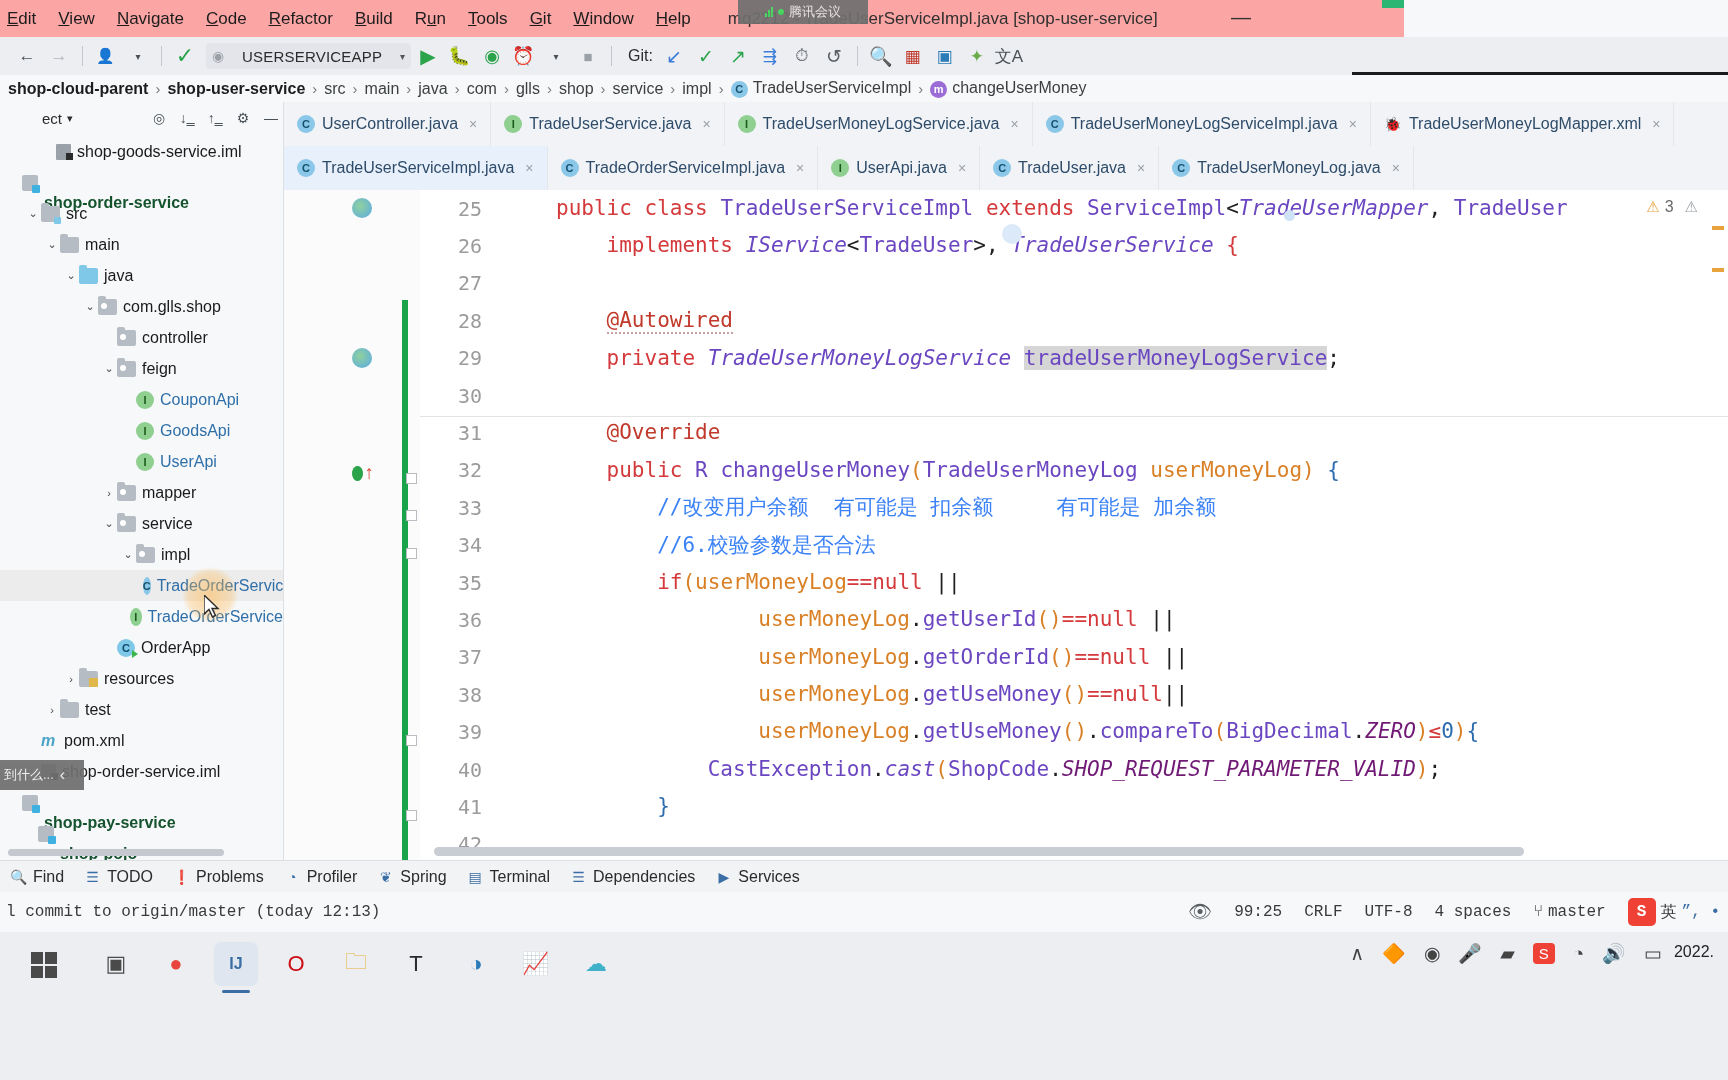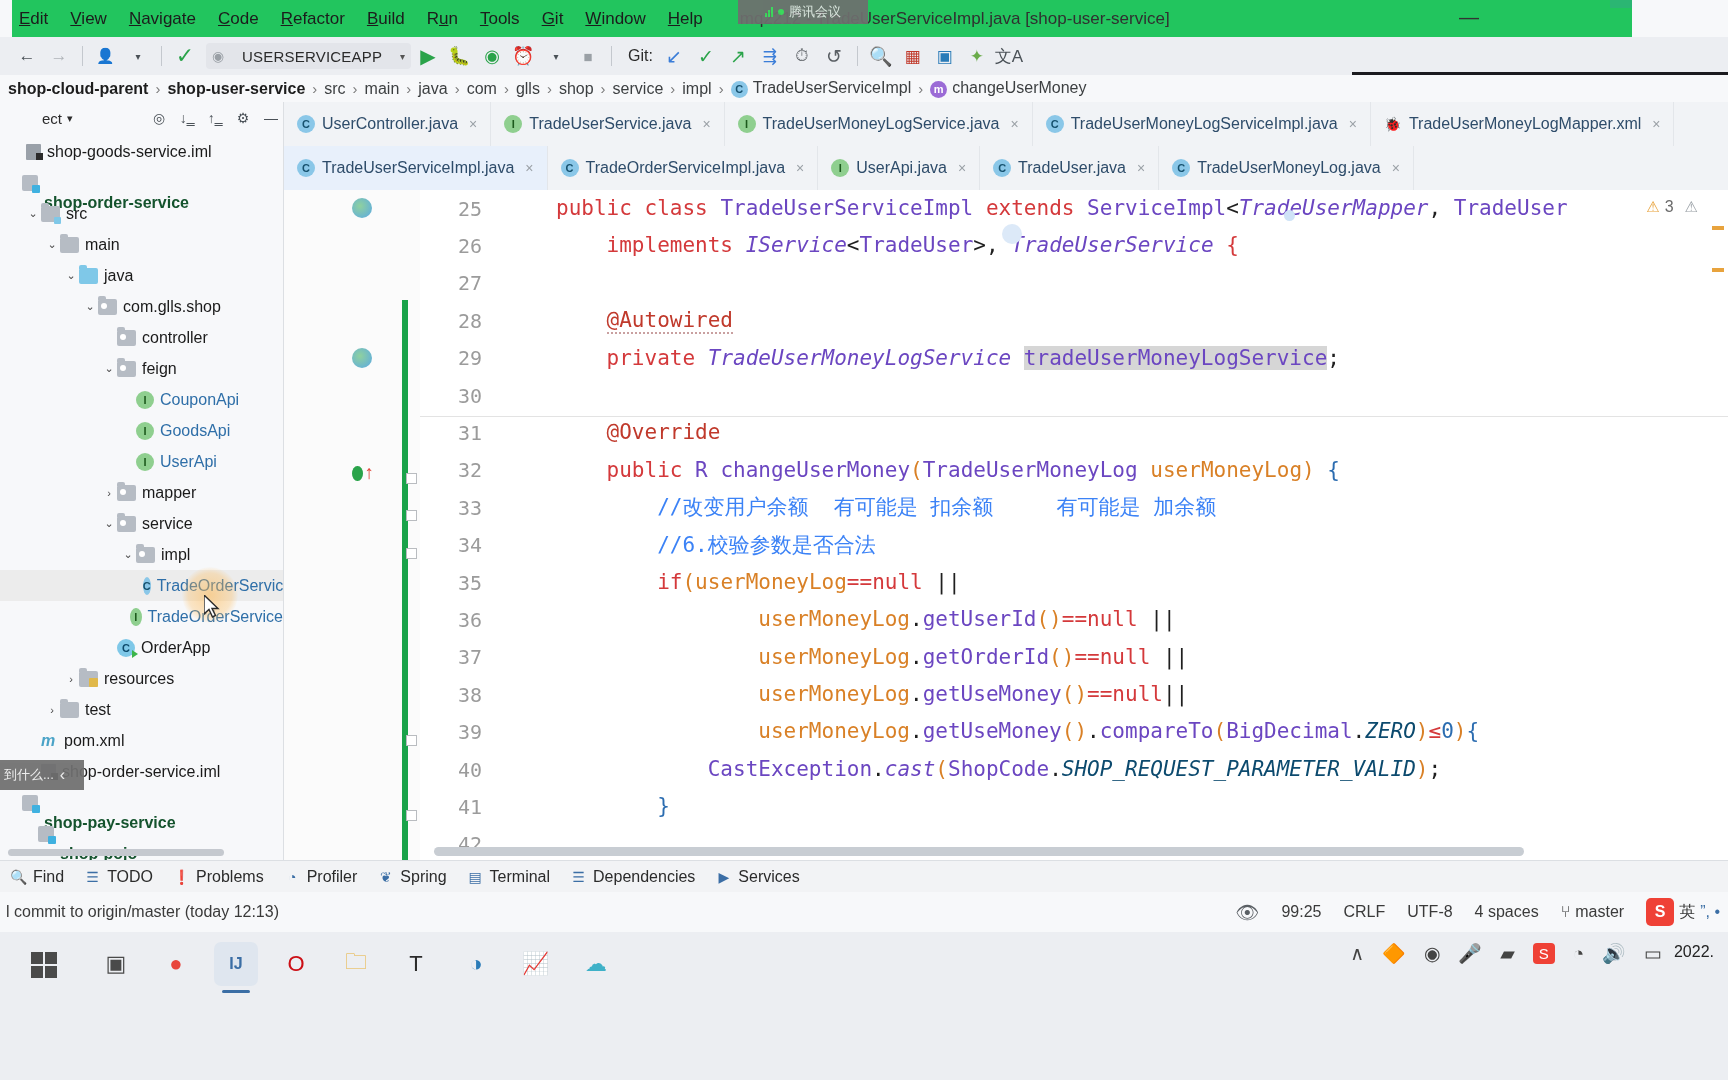"Edit" .titlebar { background: #22c55e -> #fca5a5; left: 12px -> 0; width: 1620px -> 1404px }
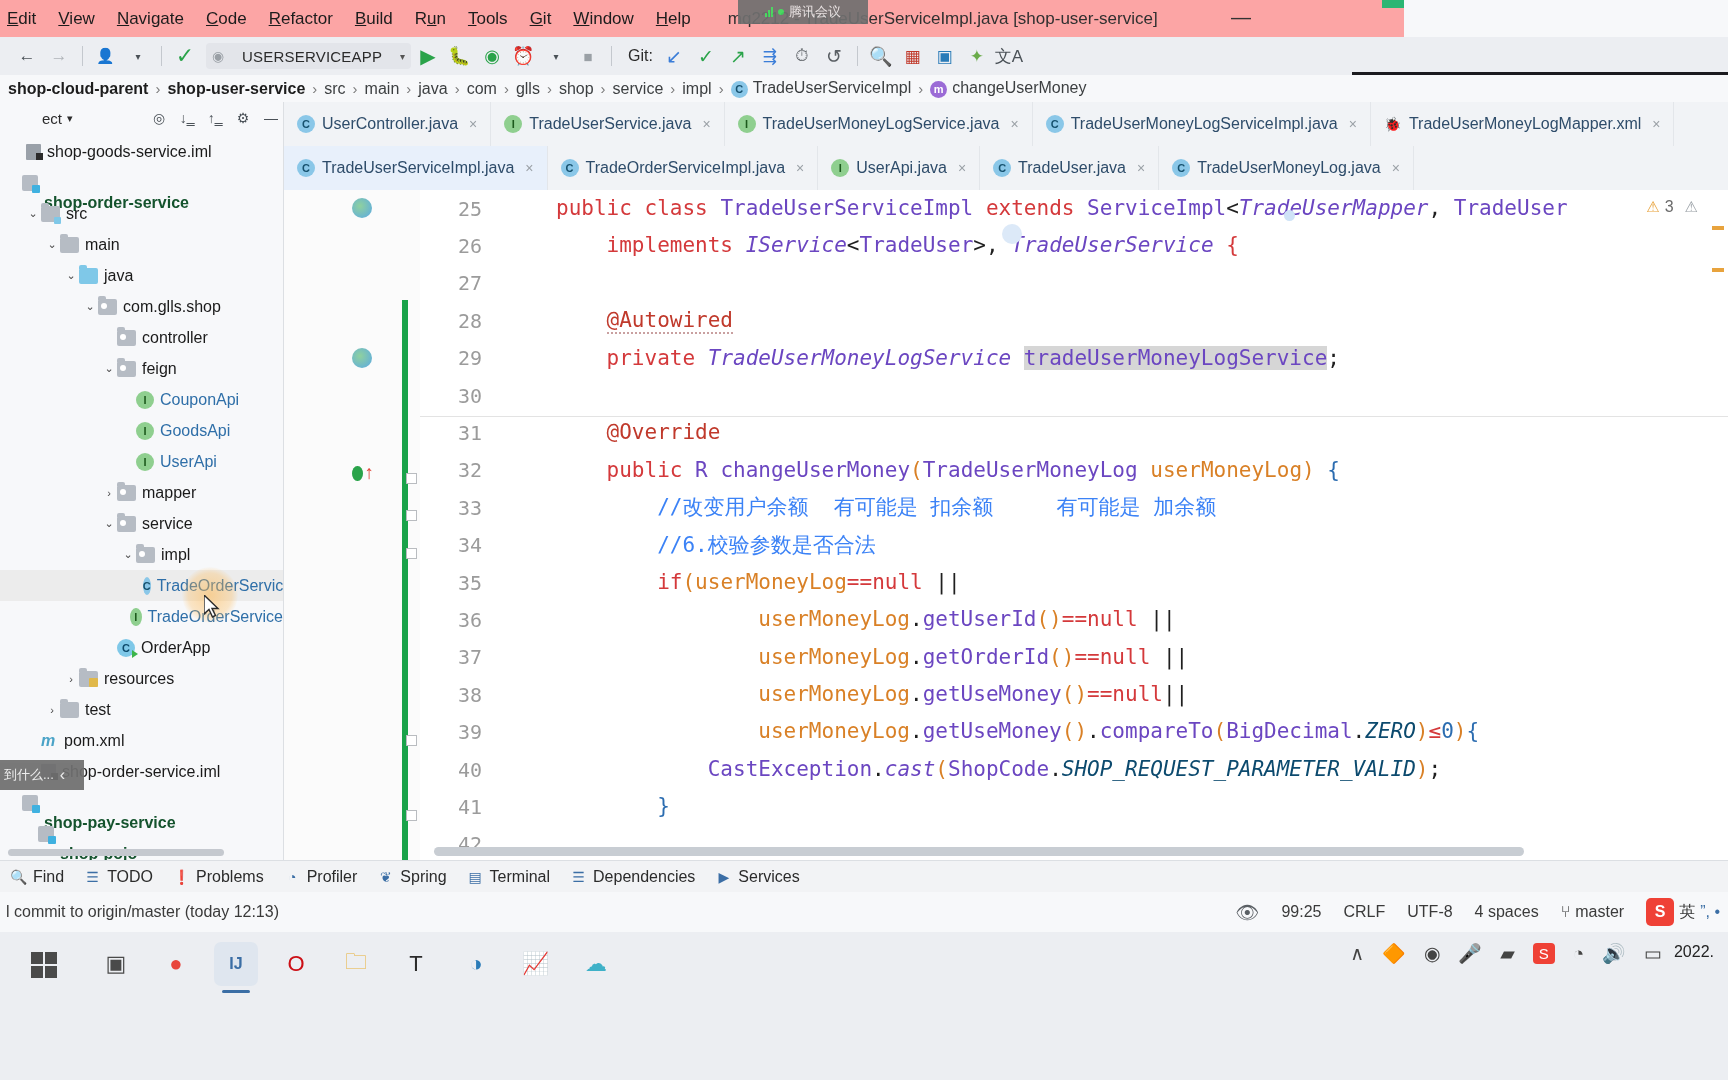"shop-goods-service.iml" div.tree-row { padding-left: 10px -> 40px }
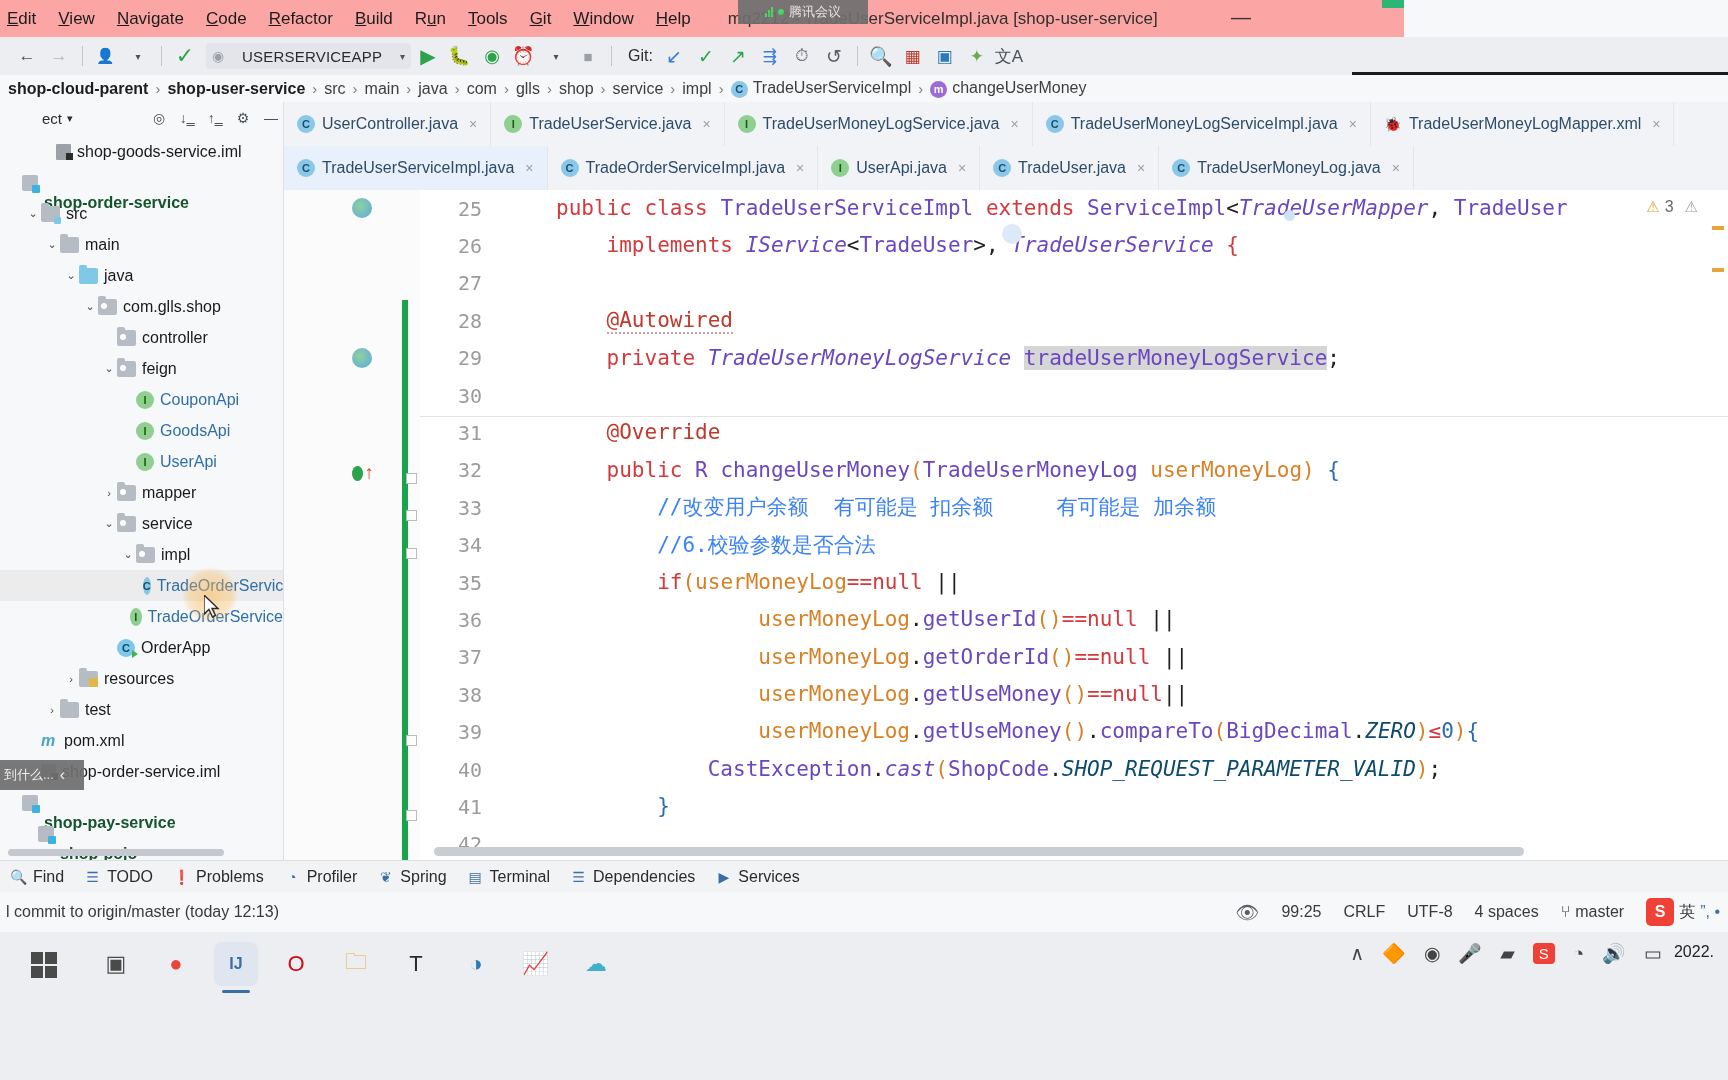"ZERO" .sf { color: #0c4a6e -> #701a75 }
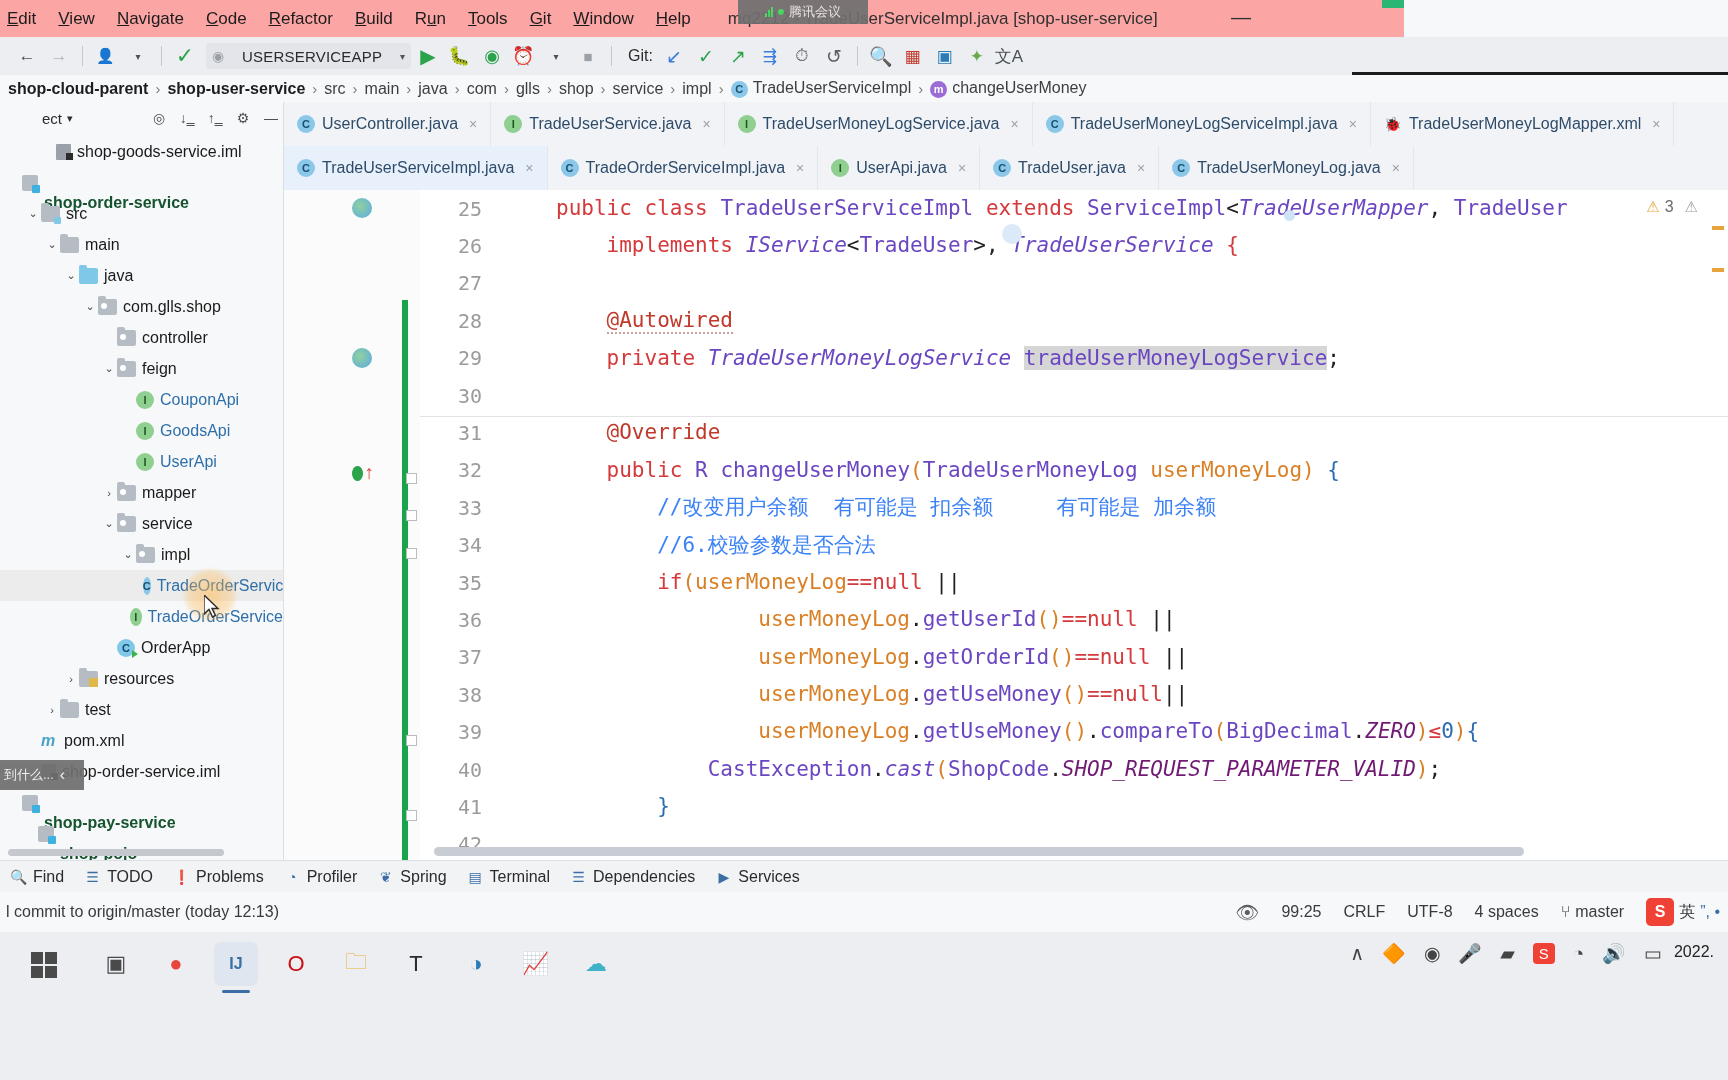"l commit to origin/master (today" .statusbar { font-family: none -> Liberation Mono, monospace }
